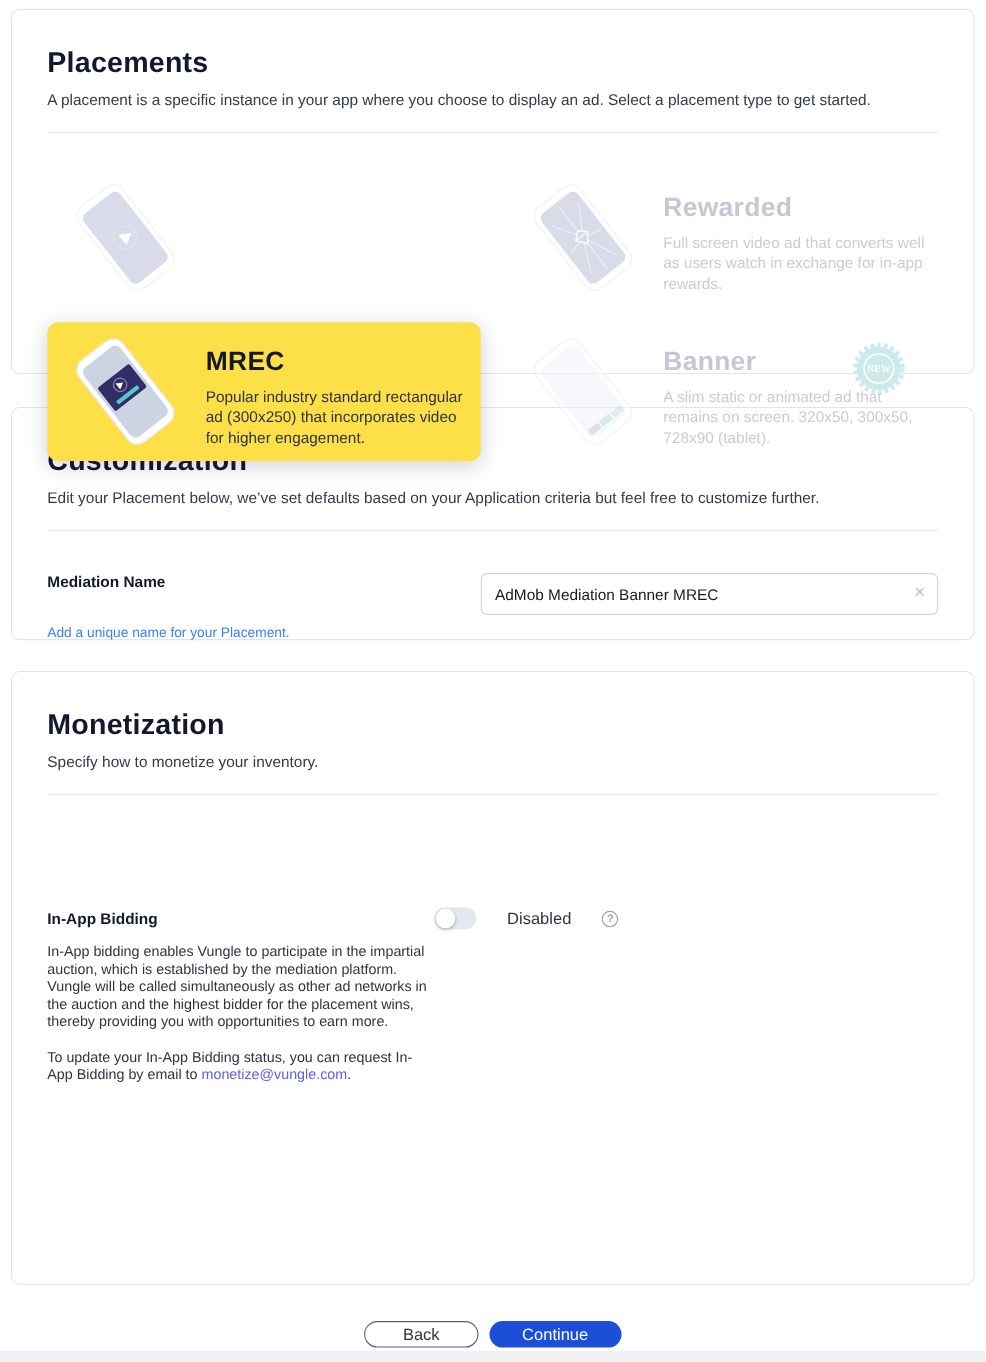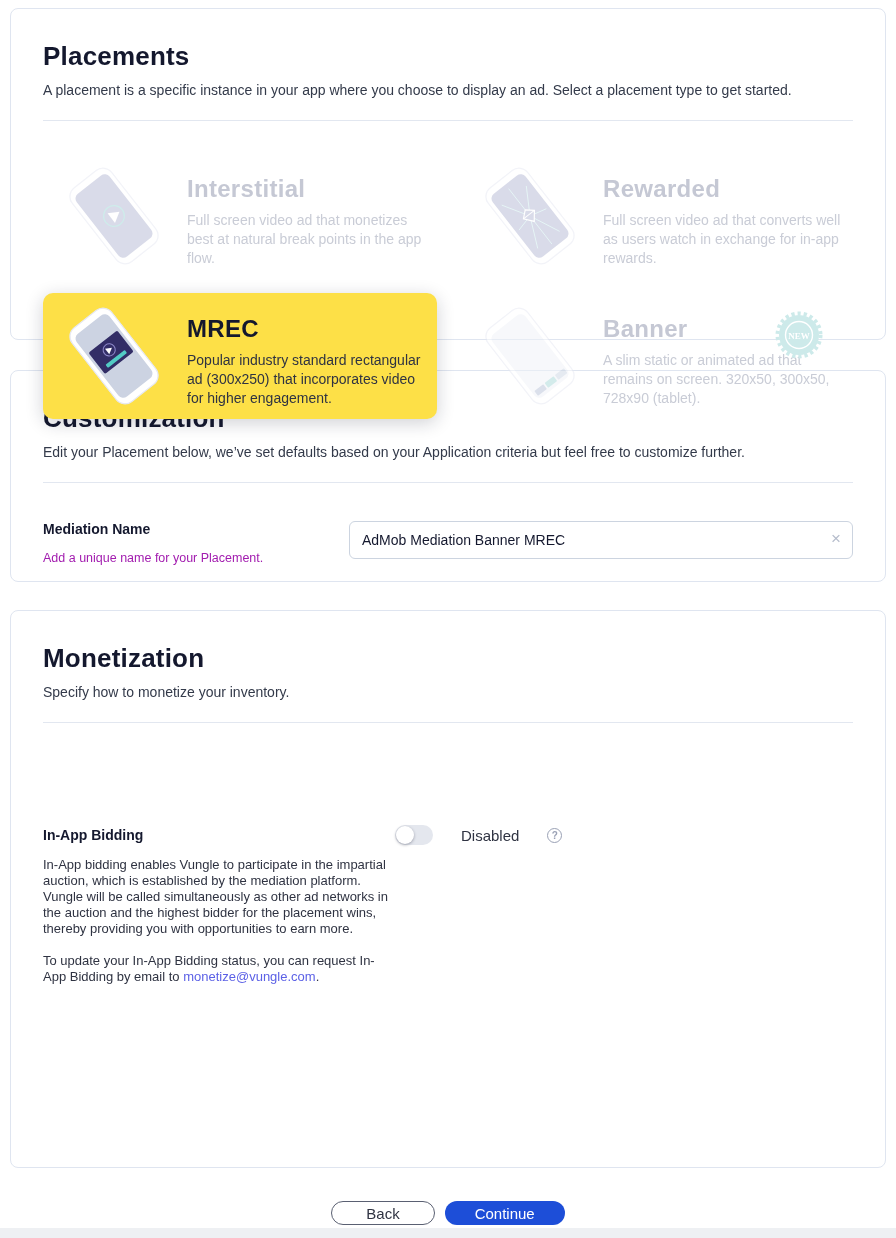"Interstitial" div.opt-text { html: <div> <div>Interstitial</div> <div>Full screen video ad that monetizes best at natural break points in the app flow.</div> </div> -> none }
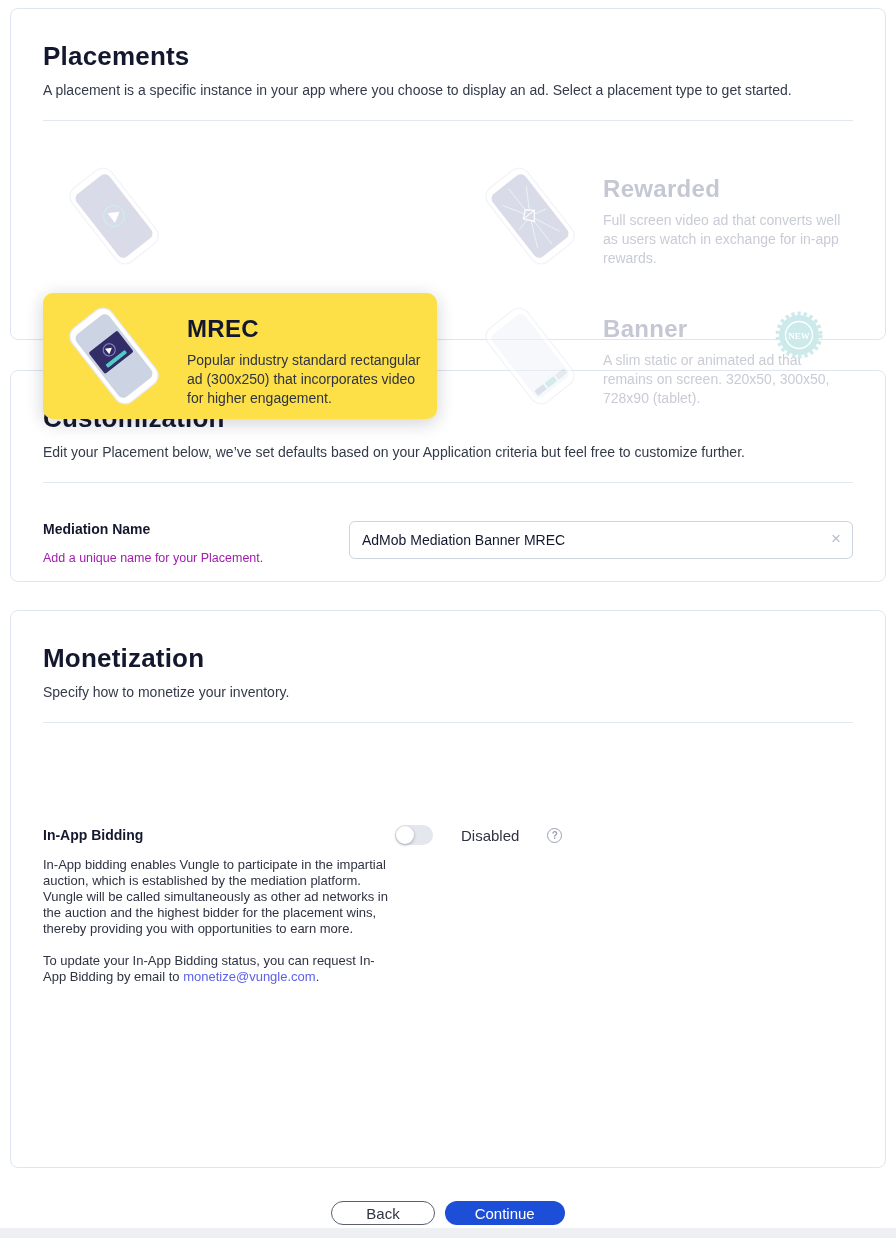"AdMob Mediation Banner MREC" .input-wrap { width: 504px -> 416px }
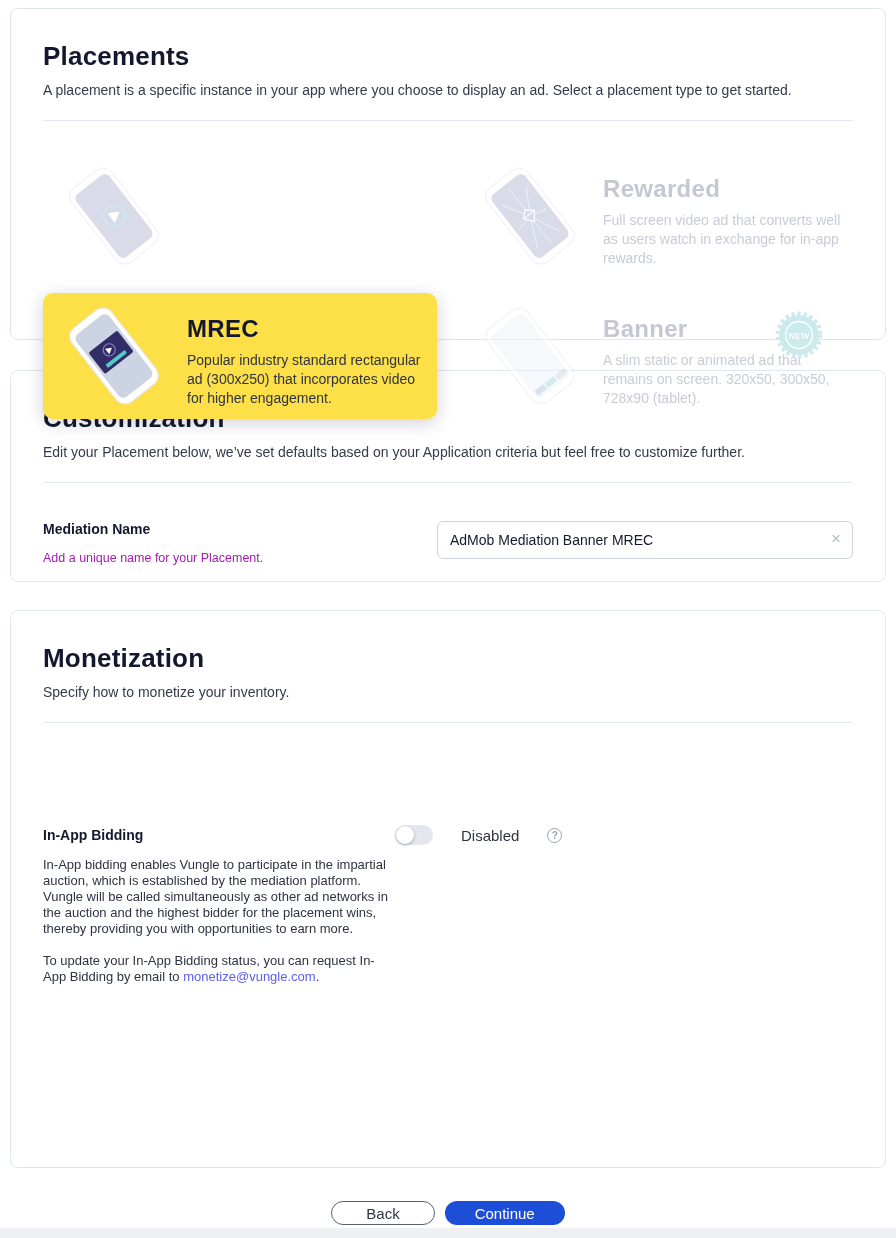"Add a unique name for" .field-help { color: #a21caf -> #3b82f6; margin-top: 14px -> 31px }
